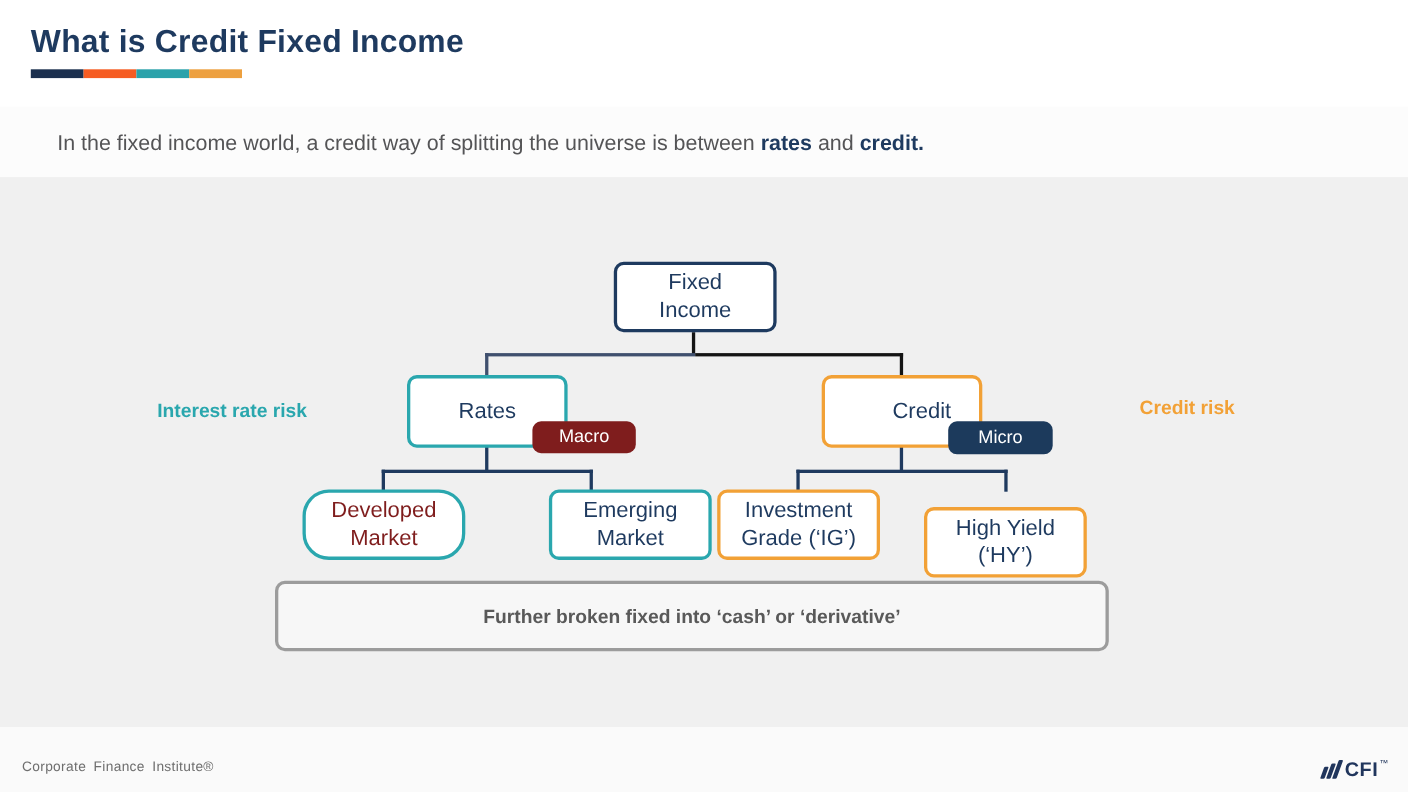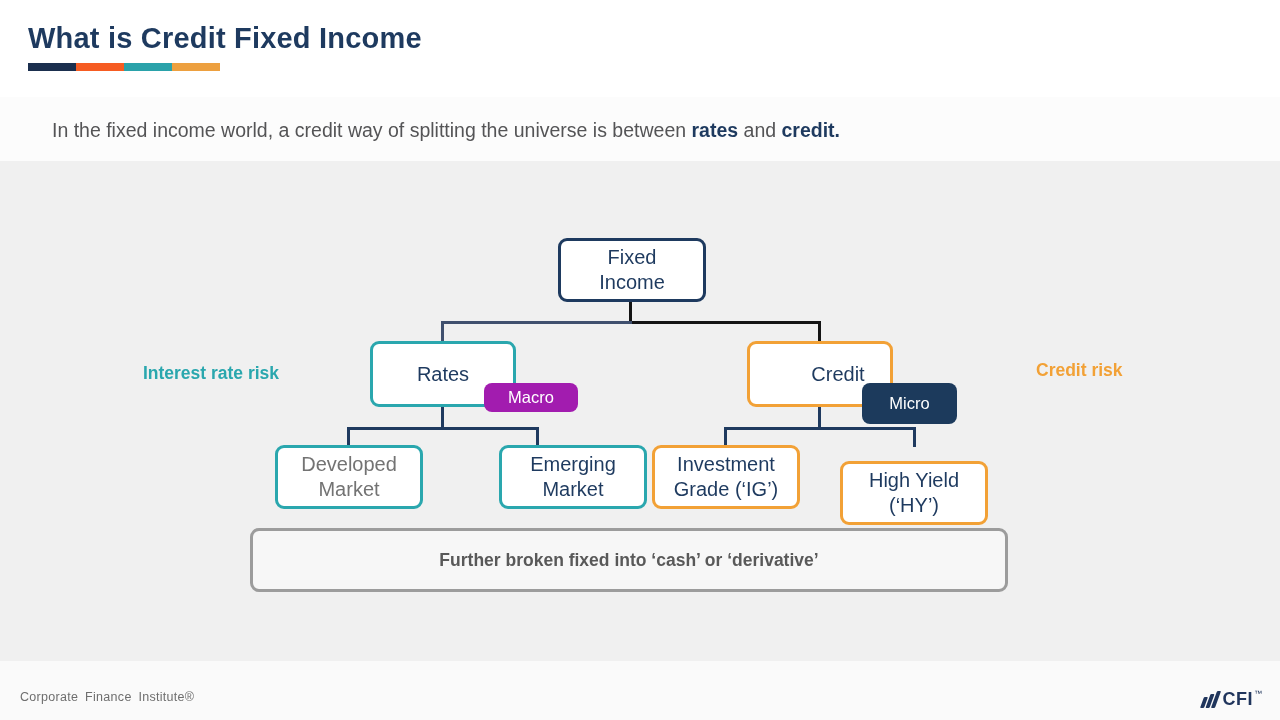"Macro" div.badge { background-color: #a21caf -> #7f1d1d }
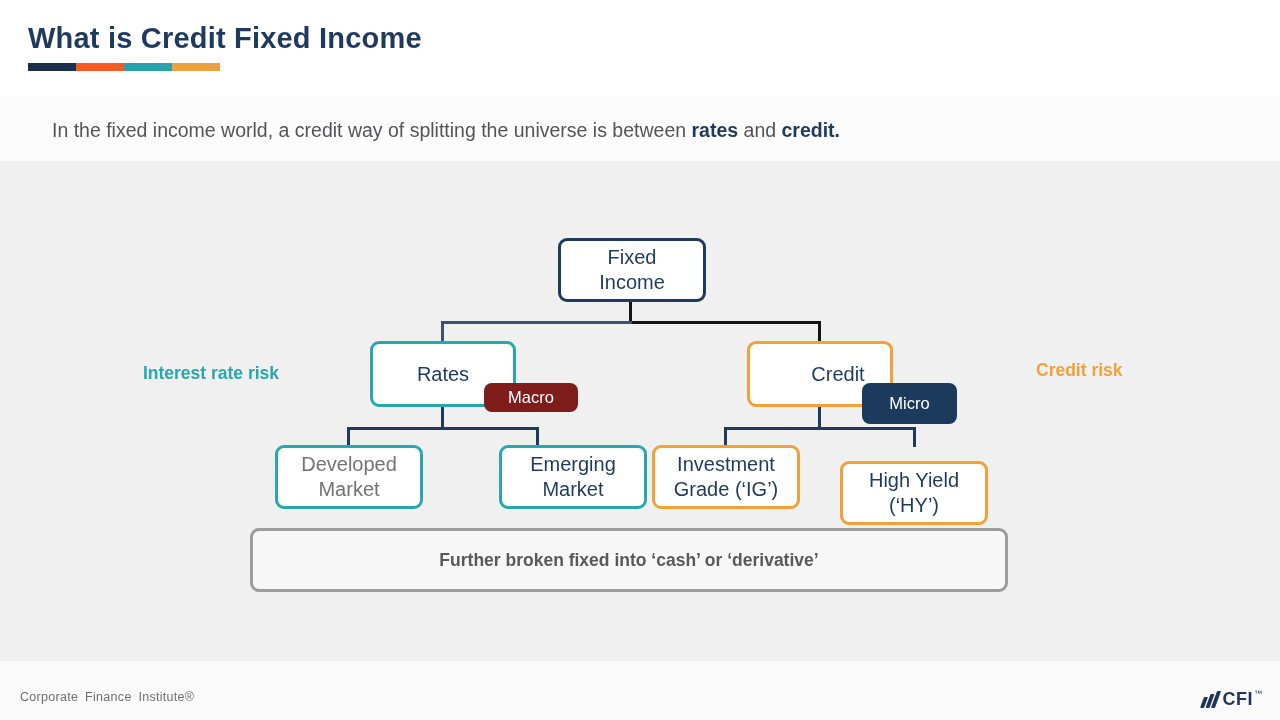"Micro" #badge-micro { height: 41px -> 30px }
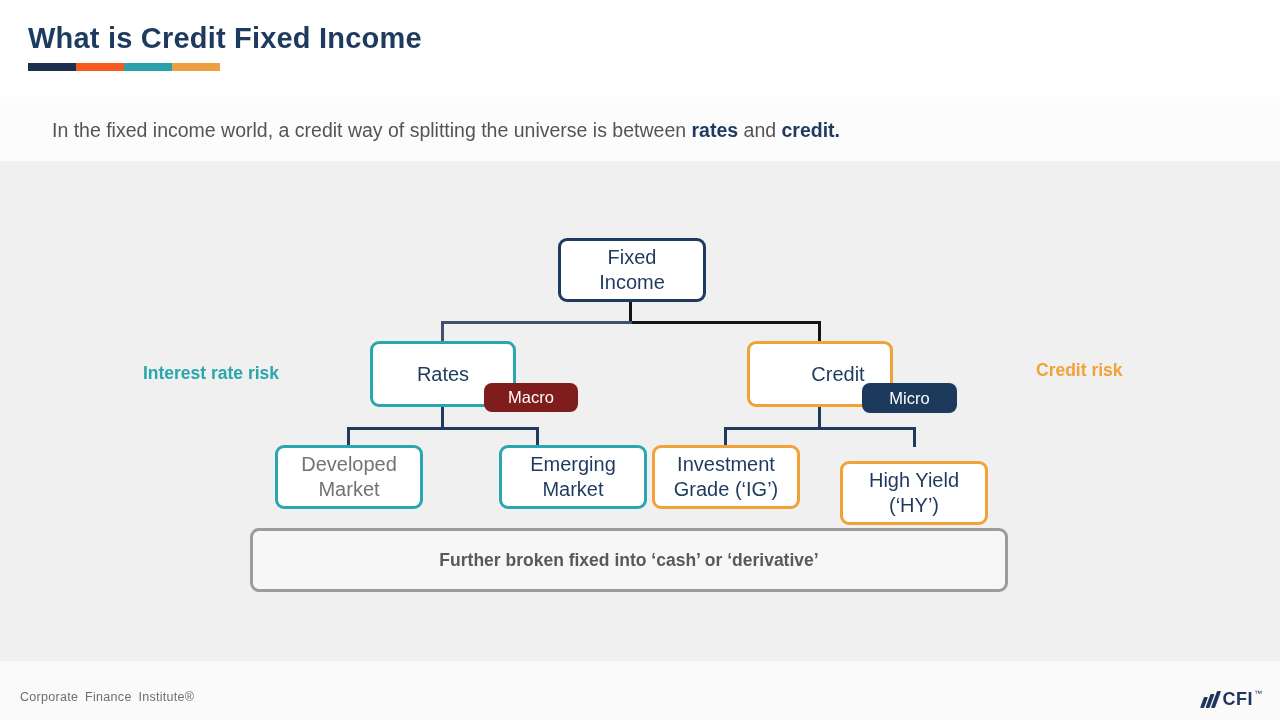"Developed" div.node { border-radius: none -> 24px; color: #737373 -> #7f1d1d }
